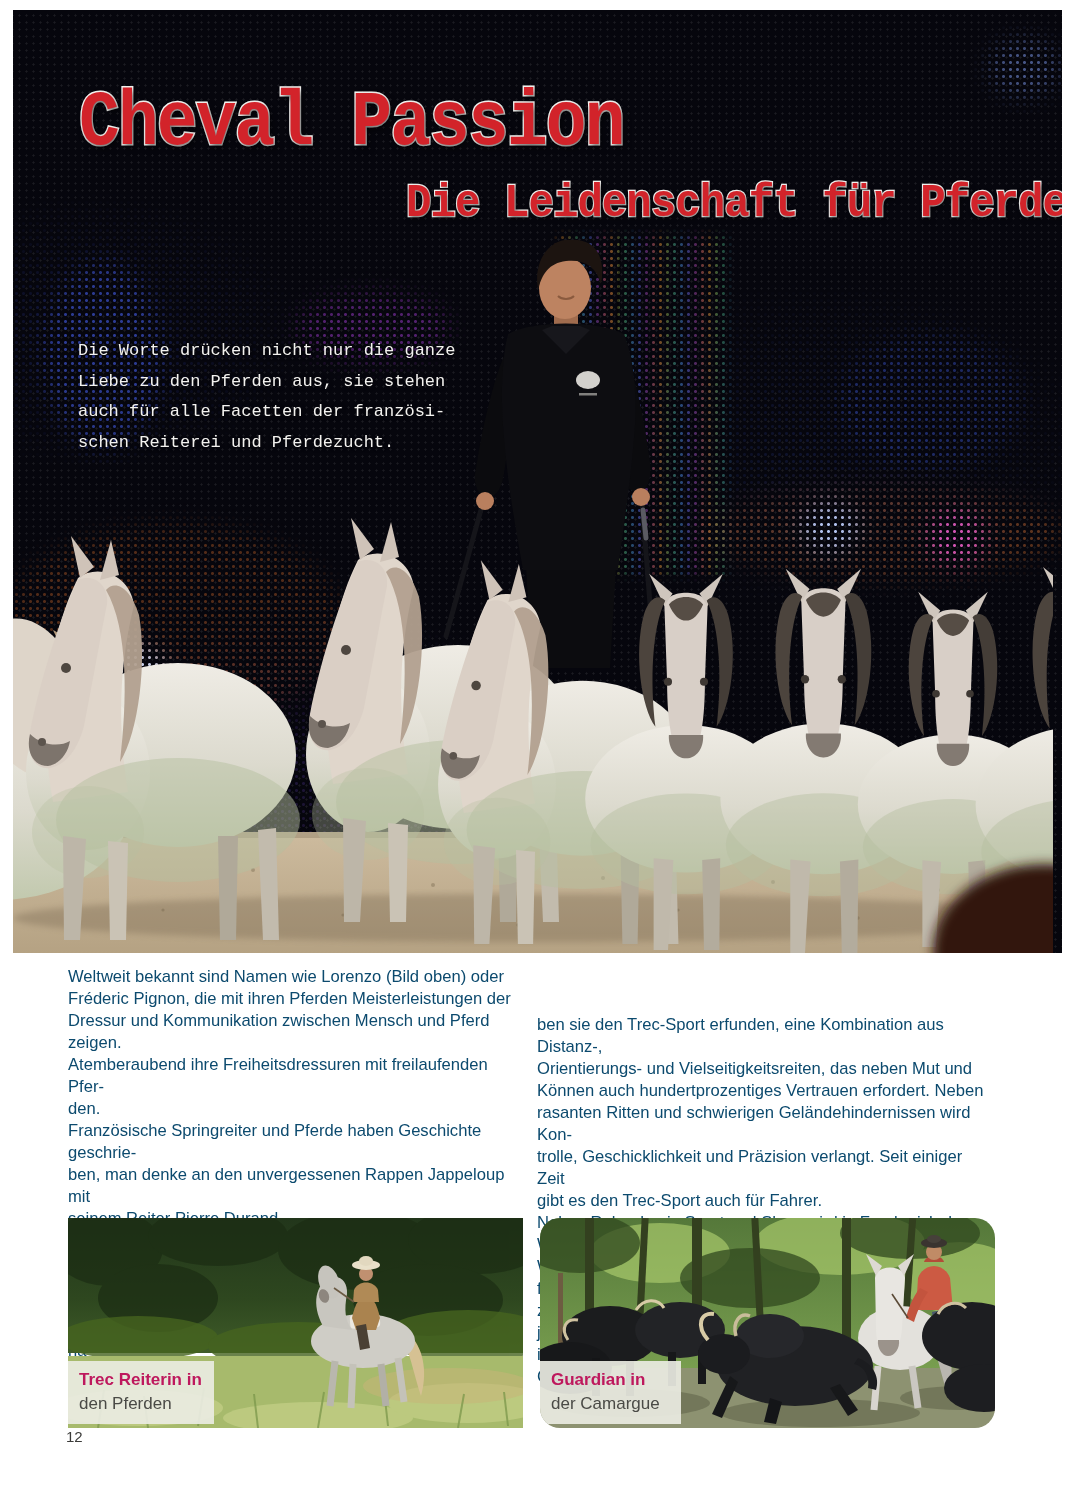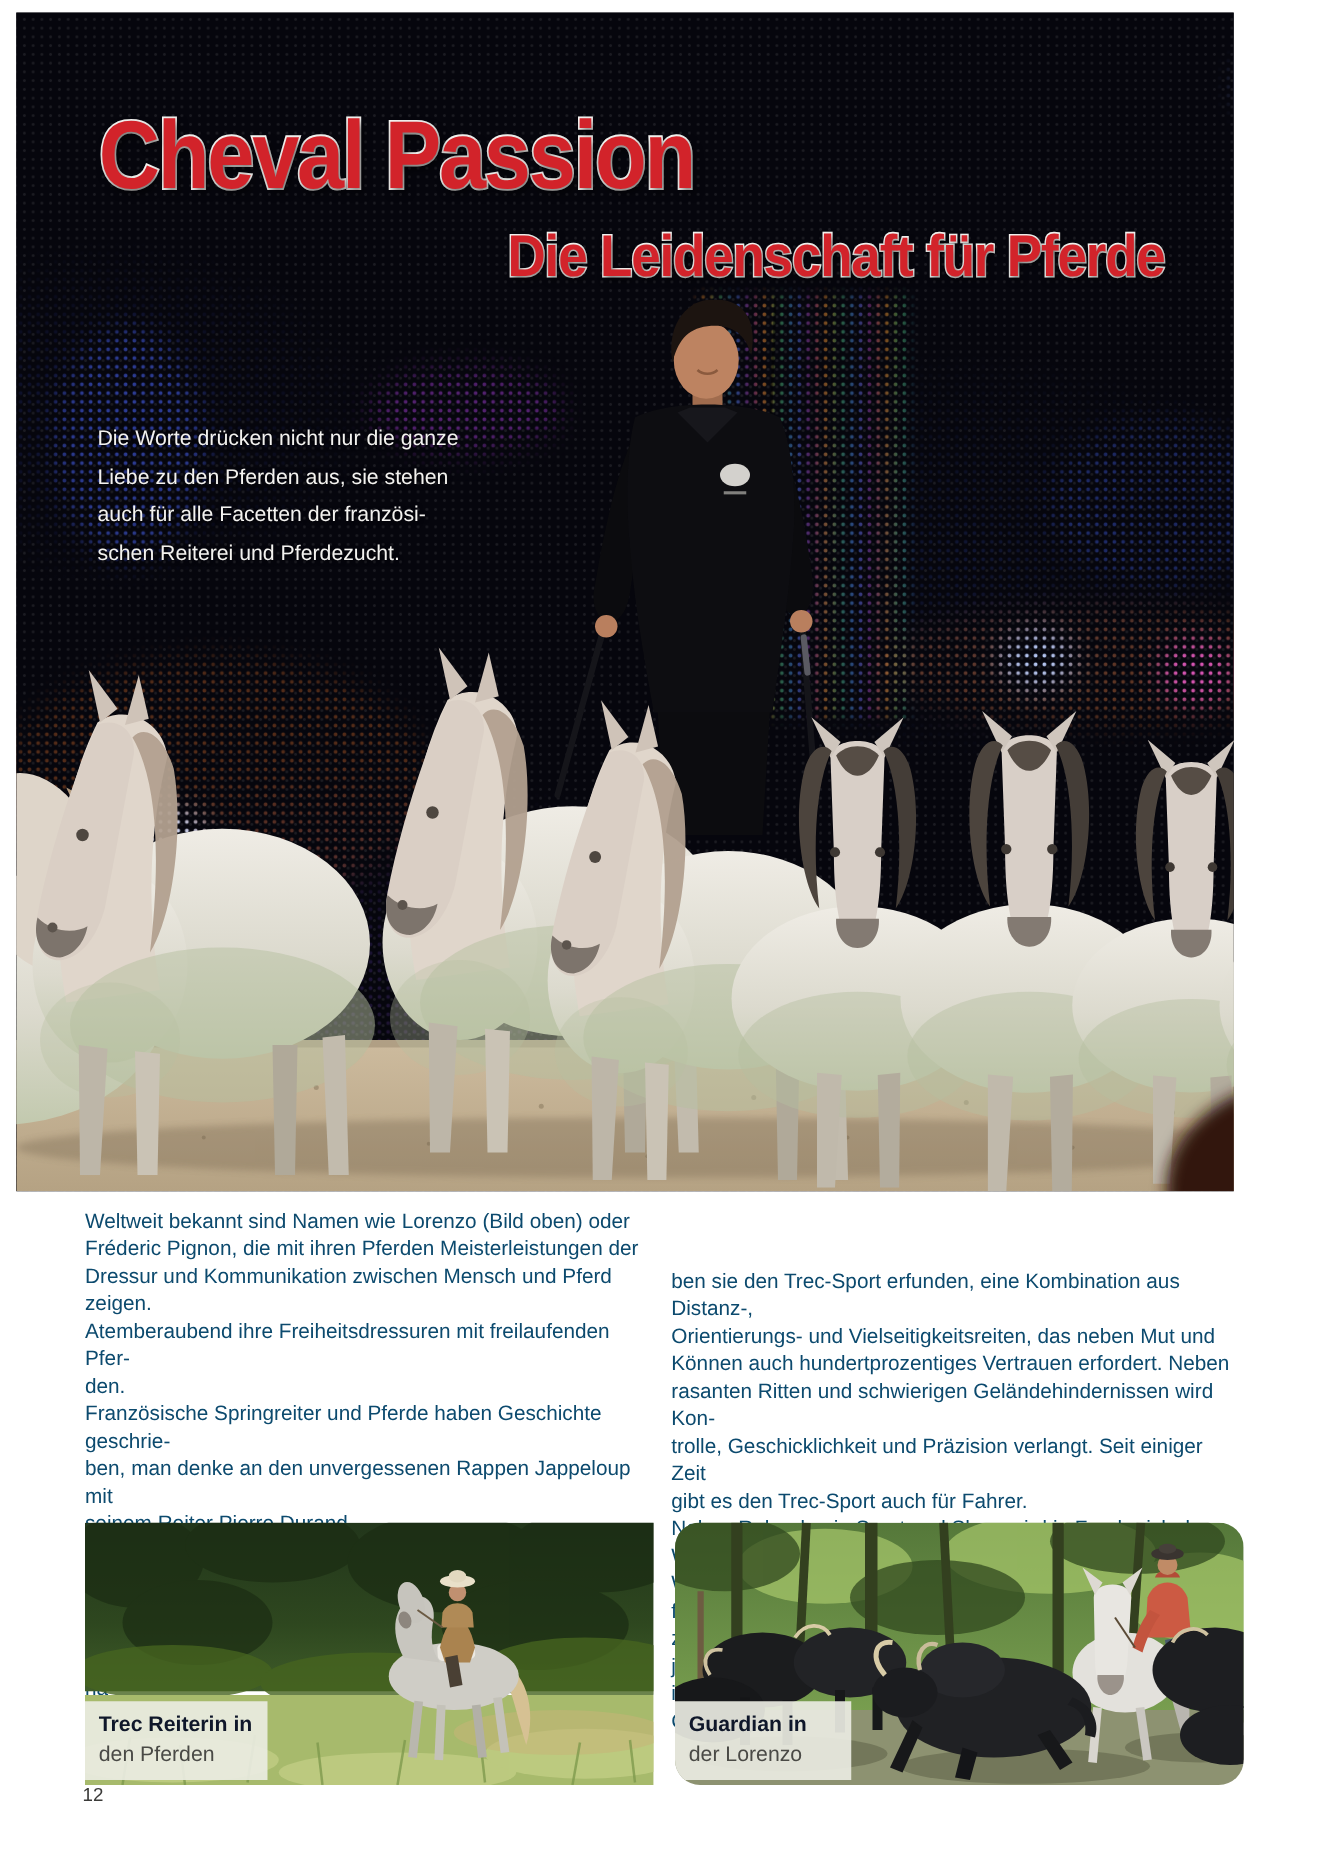"Cheval Passion" .hero { font-family: none -> Liberation Mono, monospace; width: 974px -> 1049px }
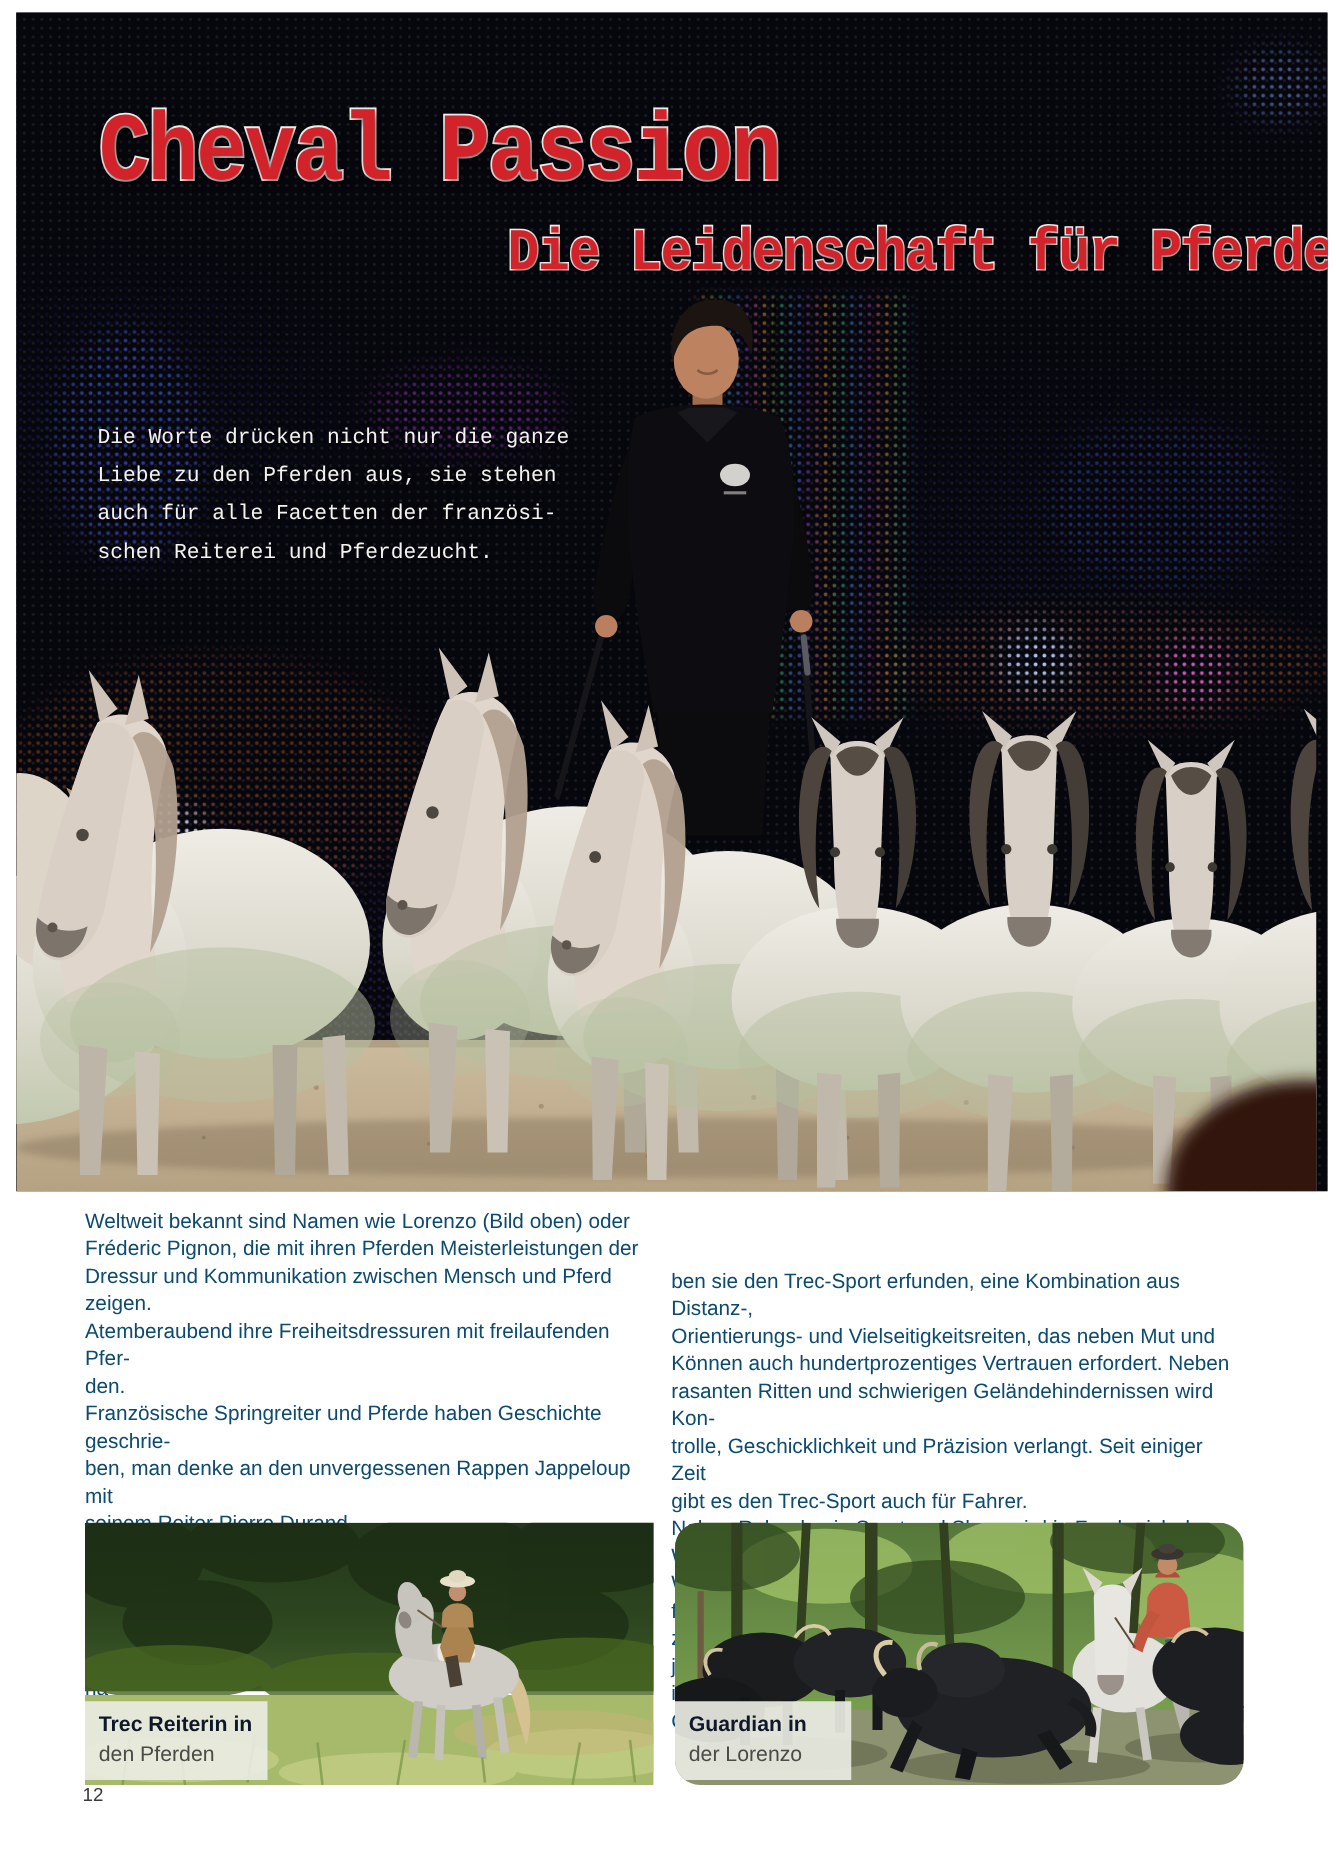"Trec Reiterin in" .caption .b { color: #0f172a -> #be185d }
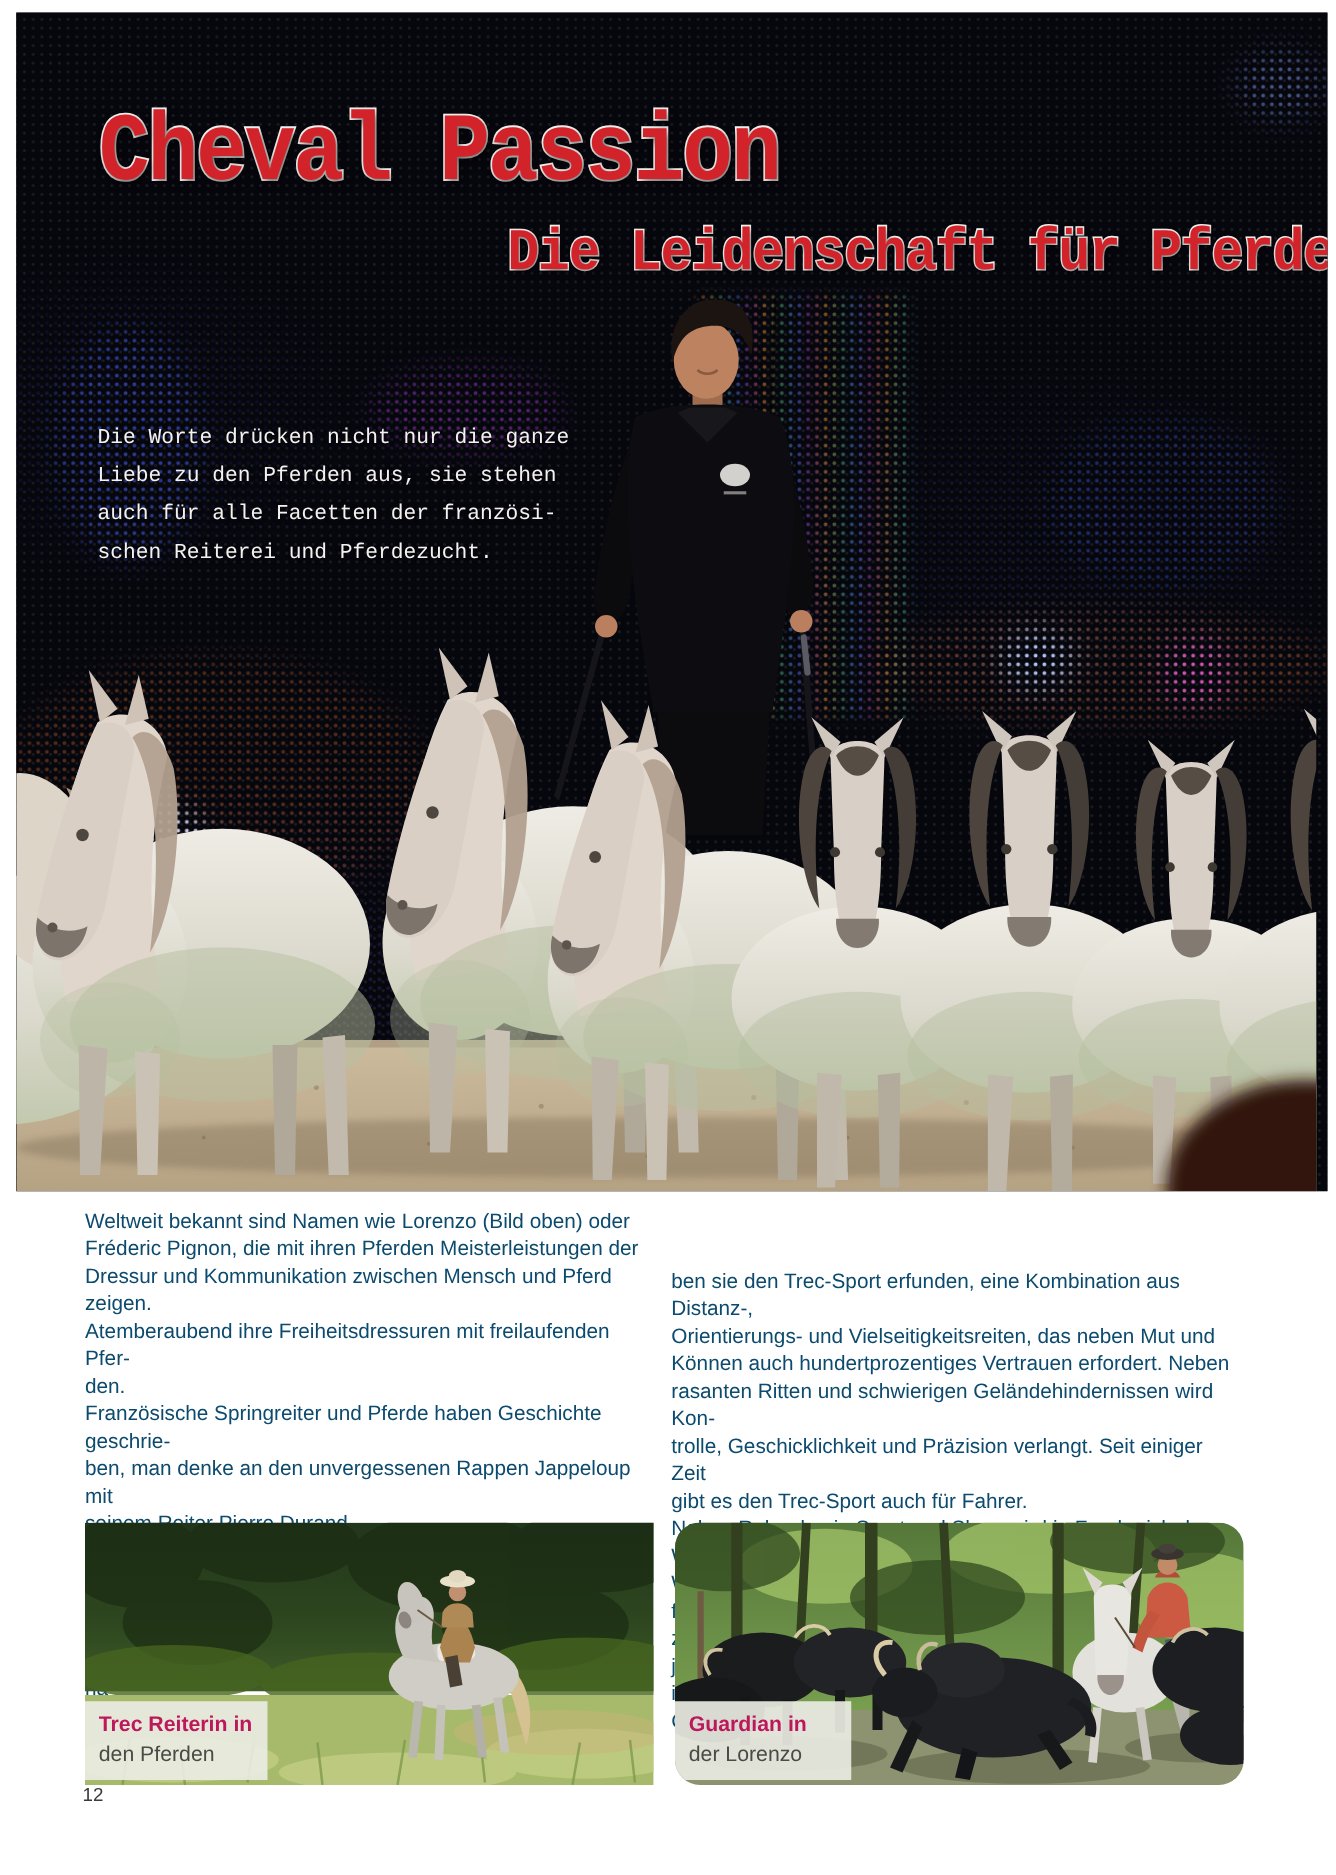"der Lorenzo" div { text: Lorenzo -> Camargue }
